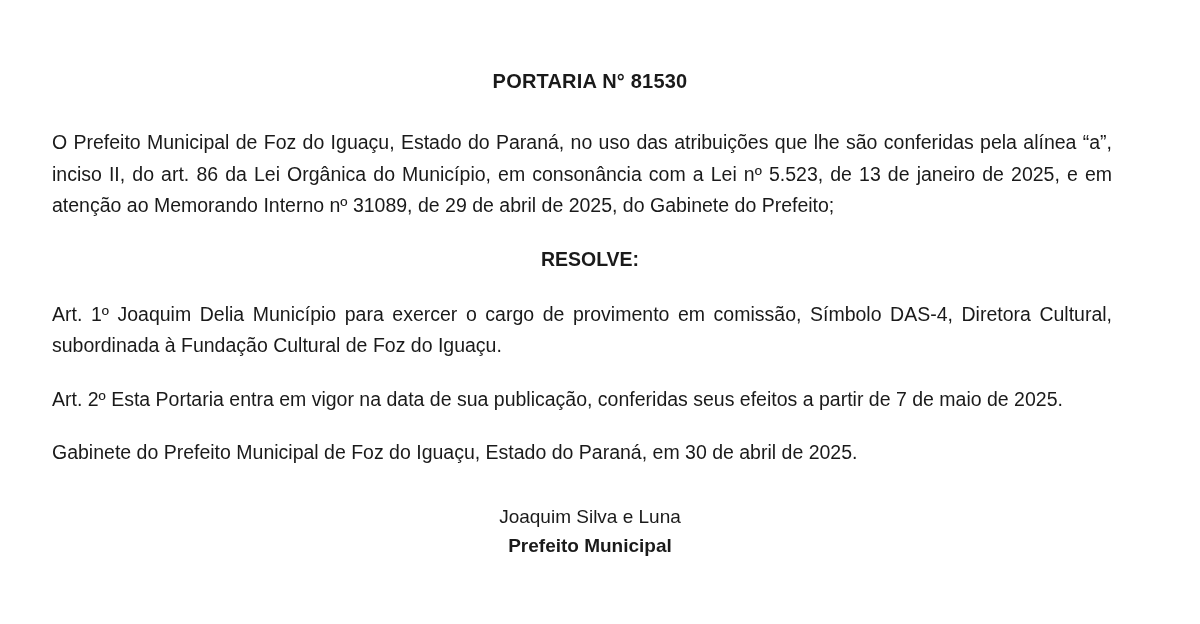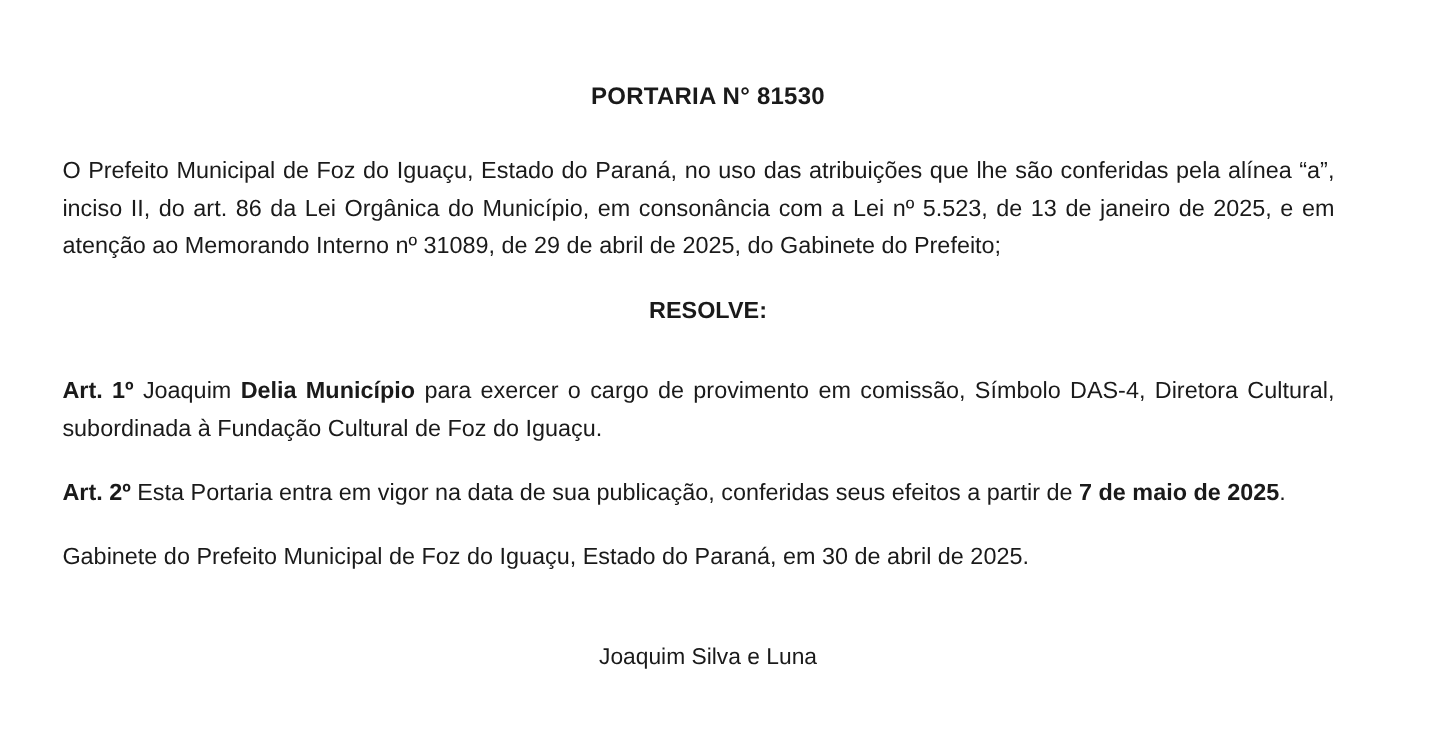"RESOLVE:" .resolve { margin: 26px 0 40px 0 -> 26px 0 28px 0 }
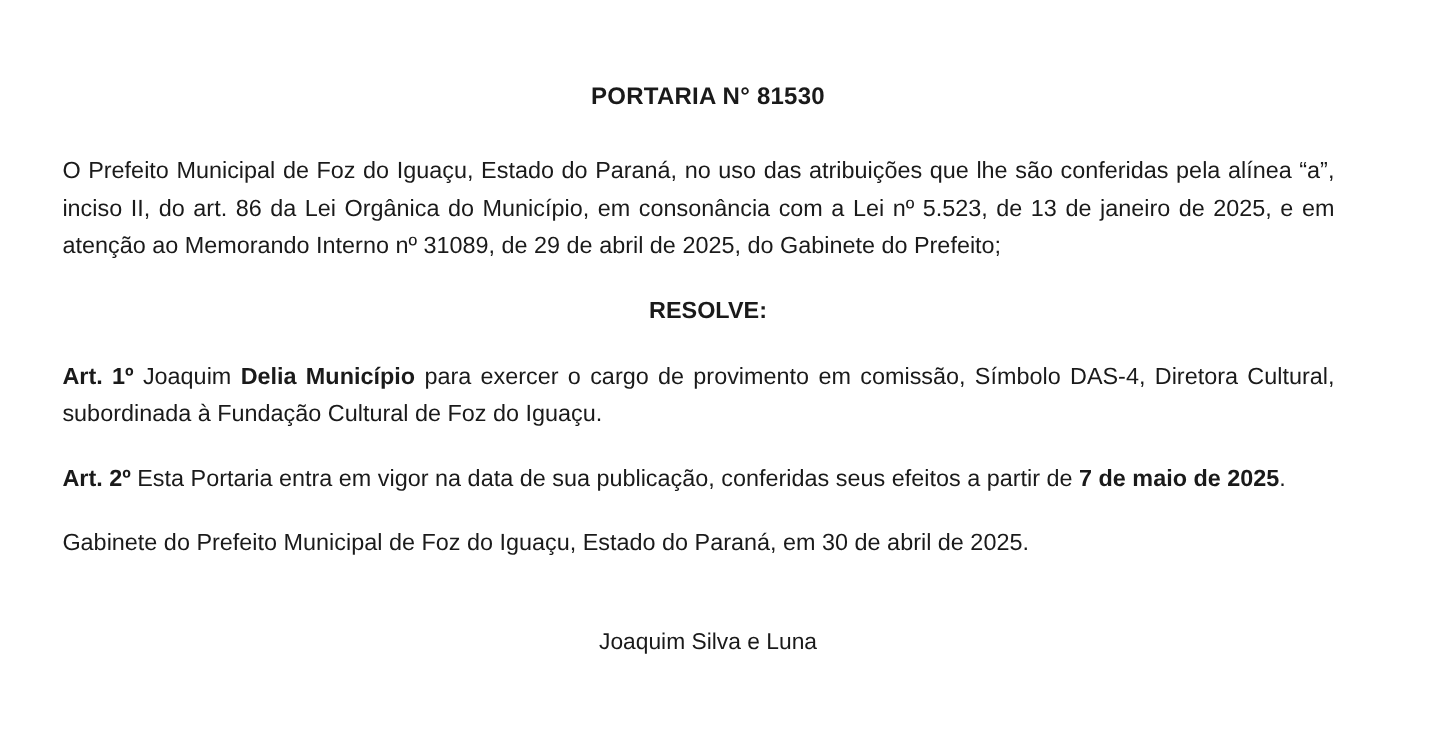"Art. 1º" b, .b { font-weight: bold -> normal }
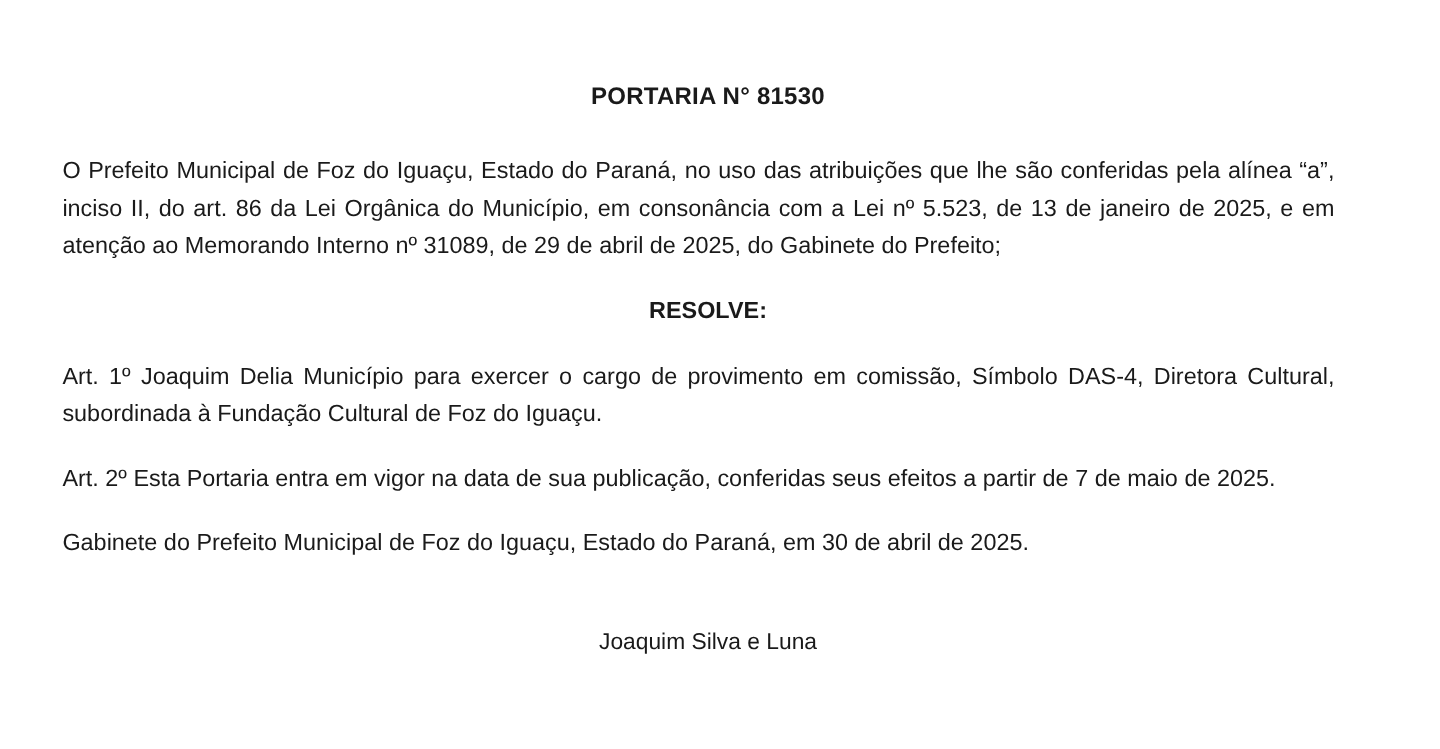"Joaquim Silva e Luna" .signature { margin-top: 53px -> 34px }
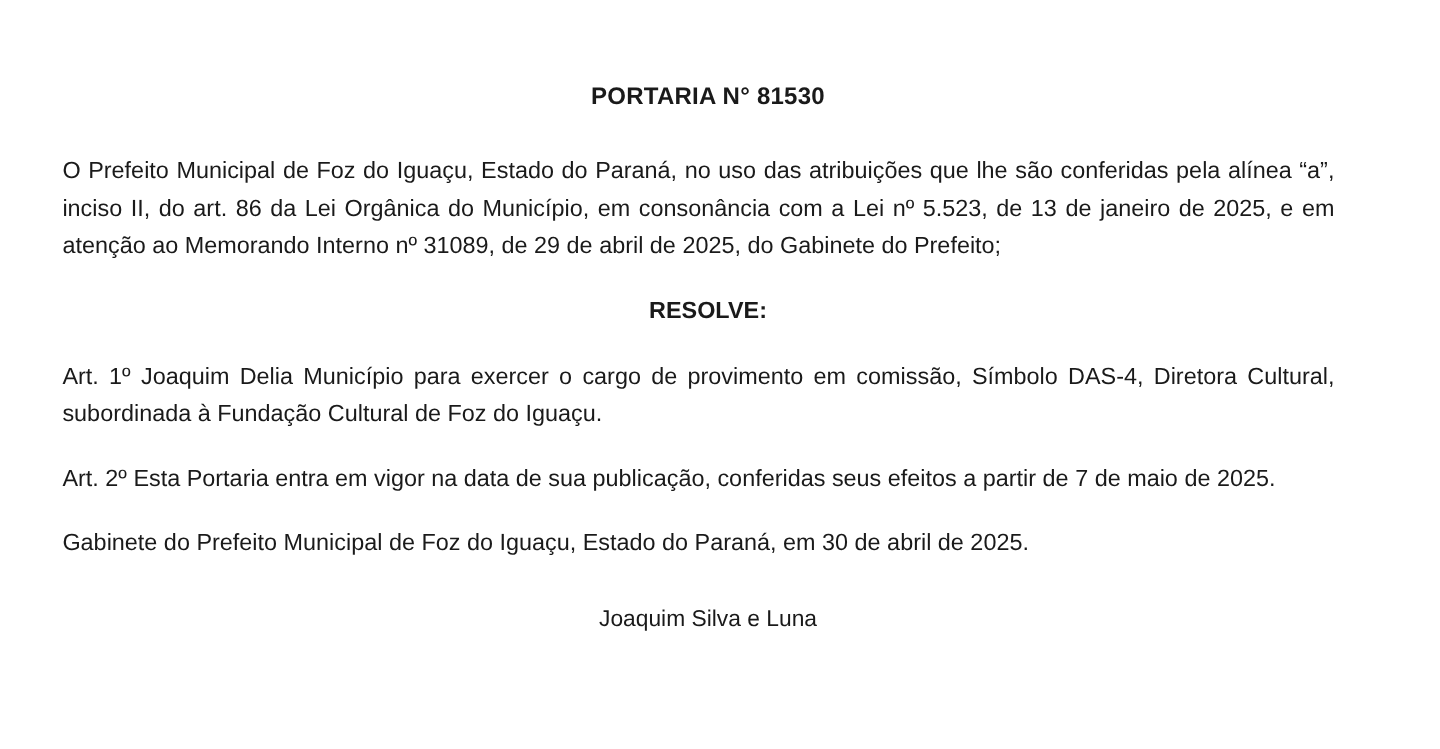"Prefeito Municipal" div.sig-role { html: none -> <div>Prefeito Municipal</div> }
